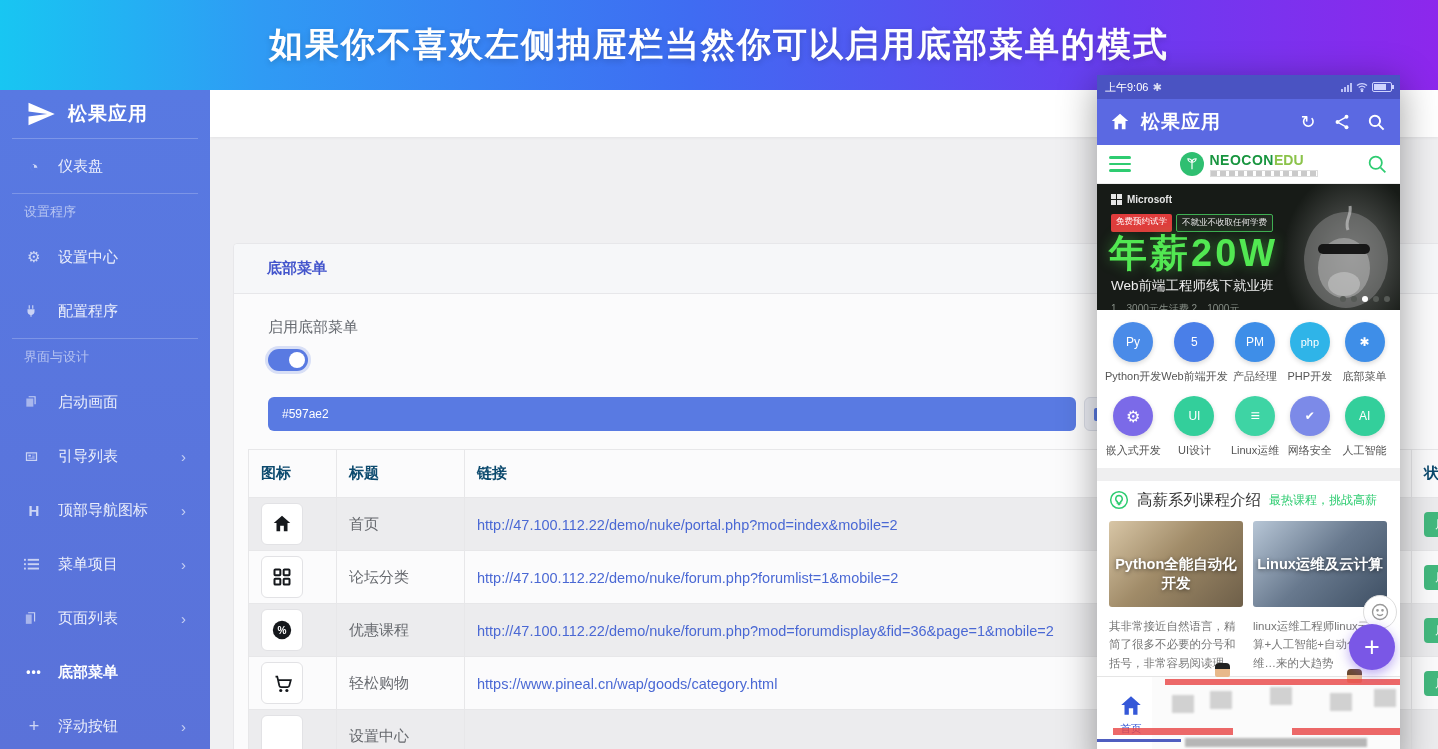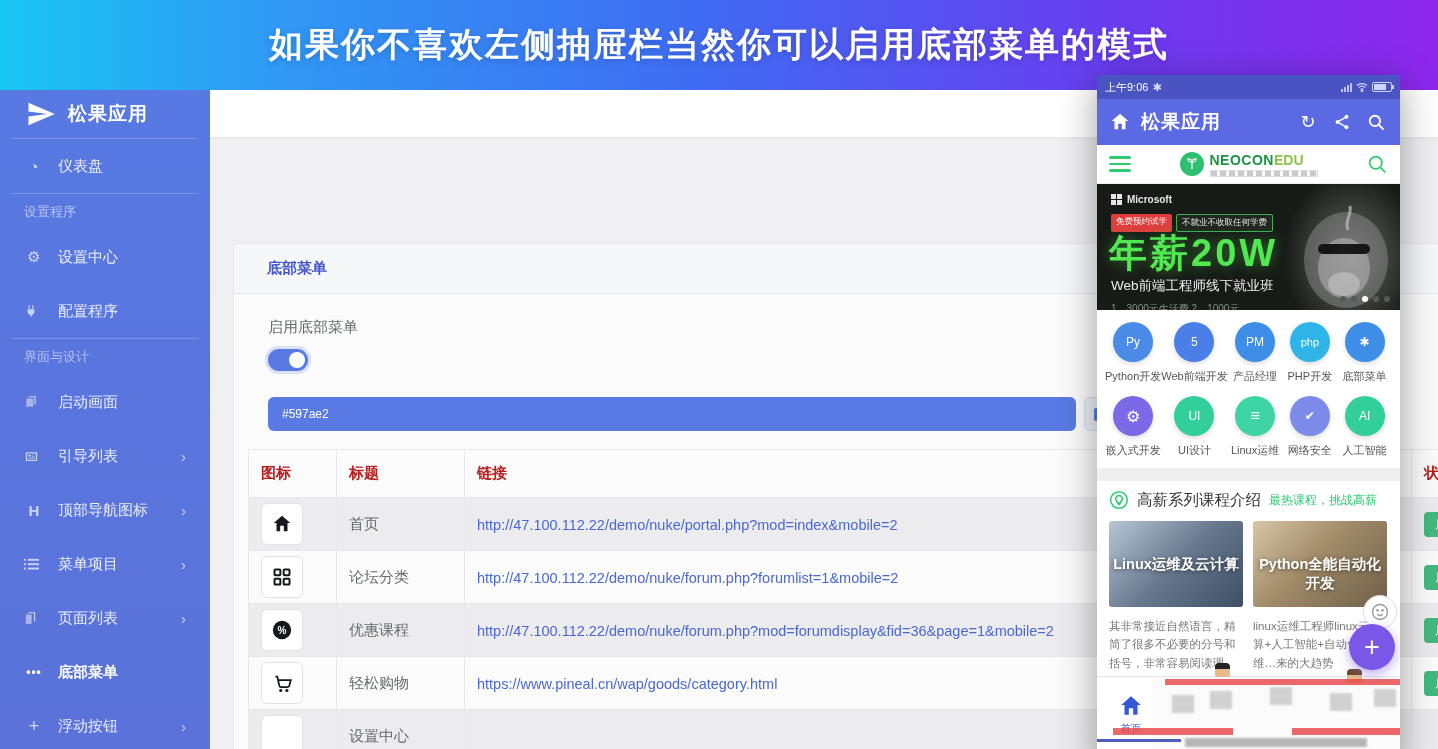"图标" .menu-table th { color: #b91c1c -> #0c4a6e }
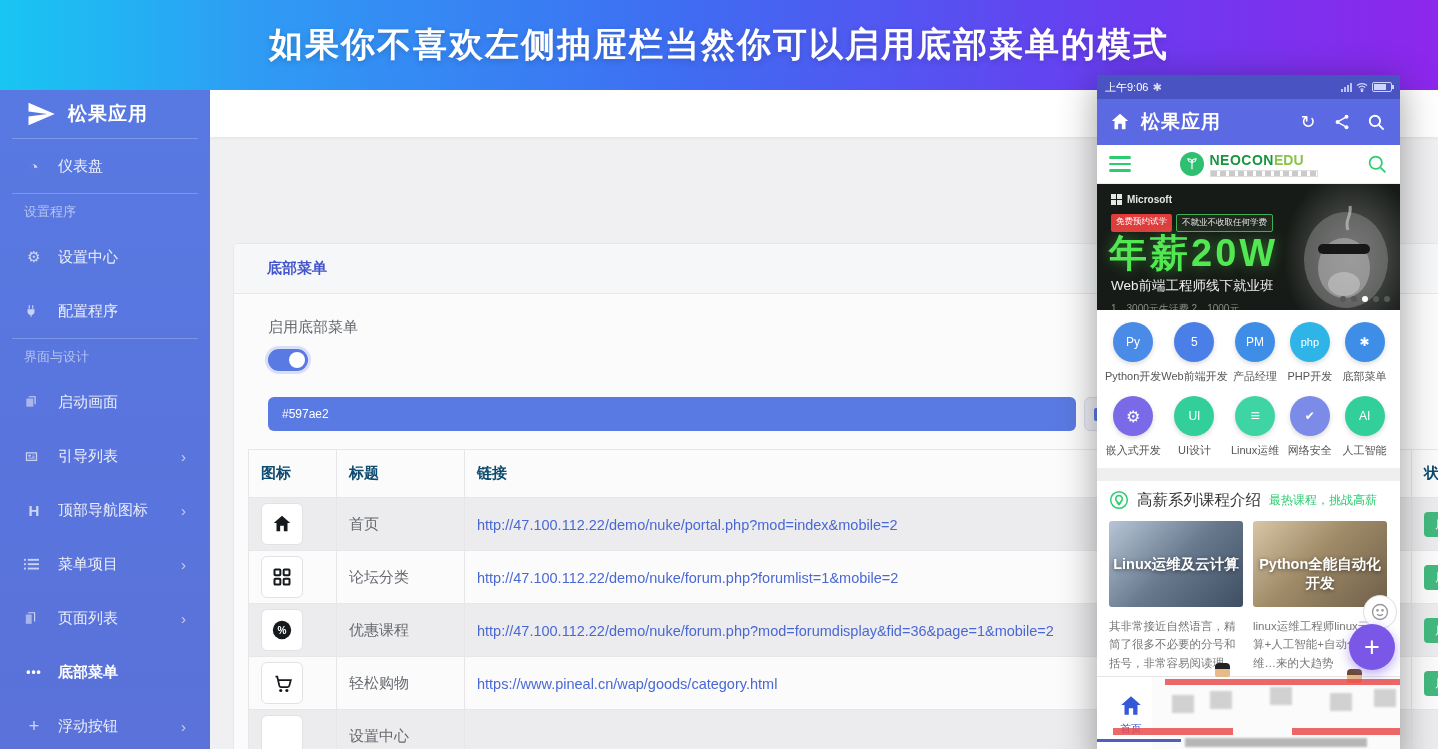"Linux运维及云计算" div.ccard { order: before "Python全能自动化开发" -> after "Python全能自动化开发" }
